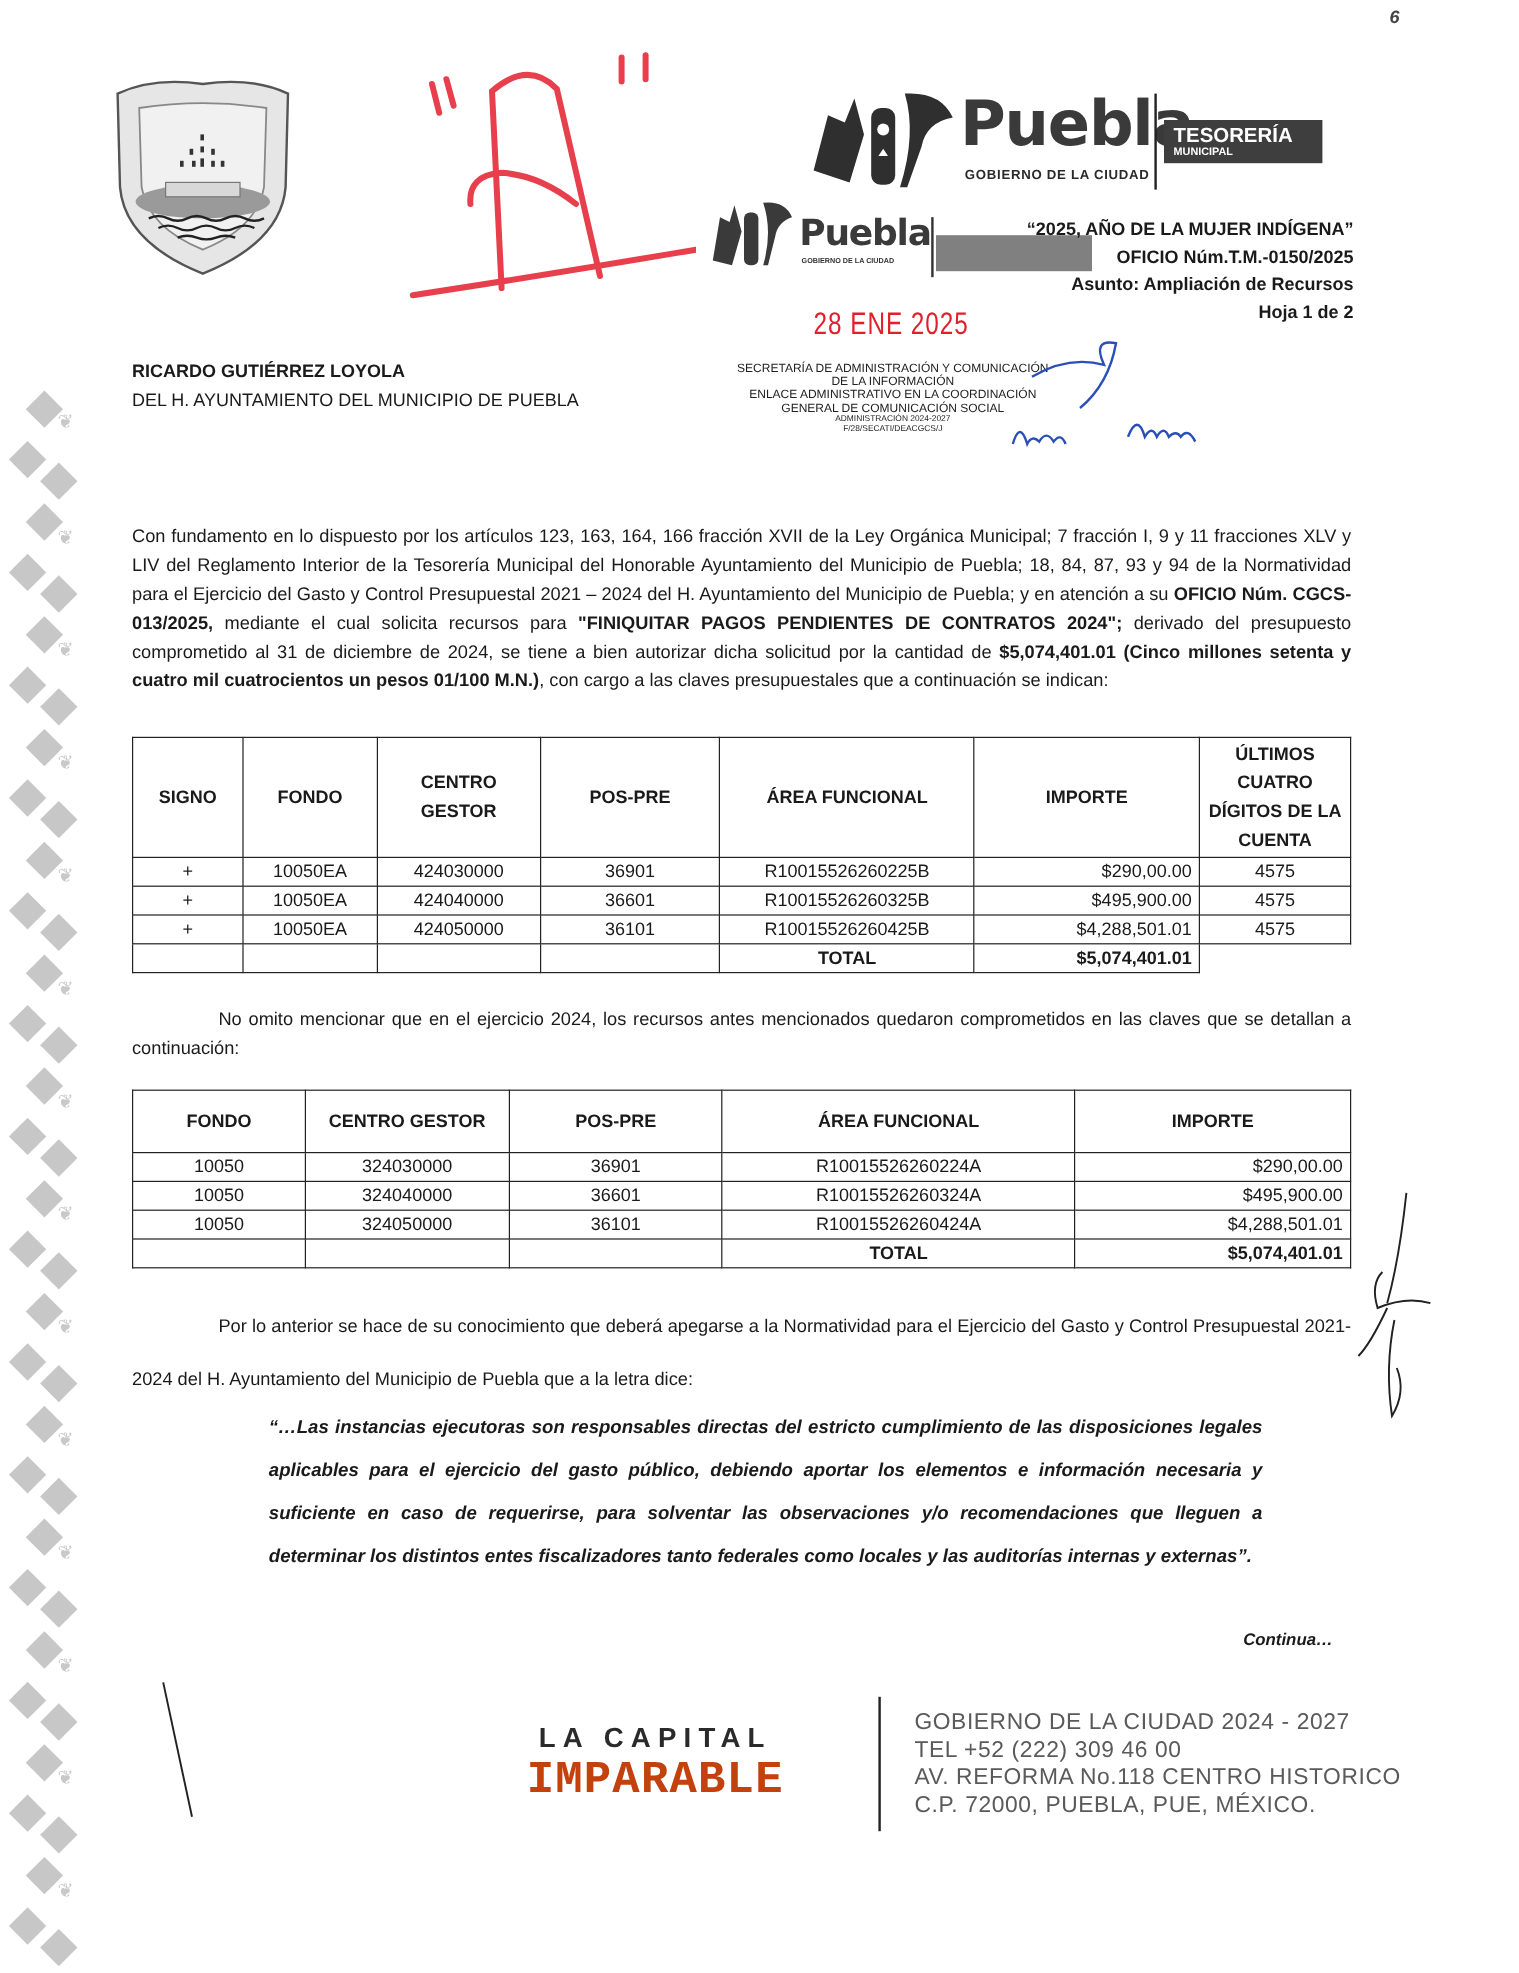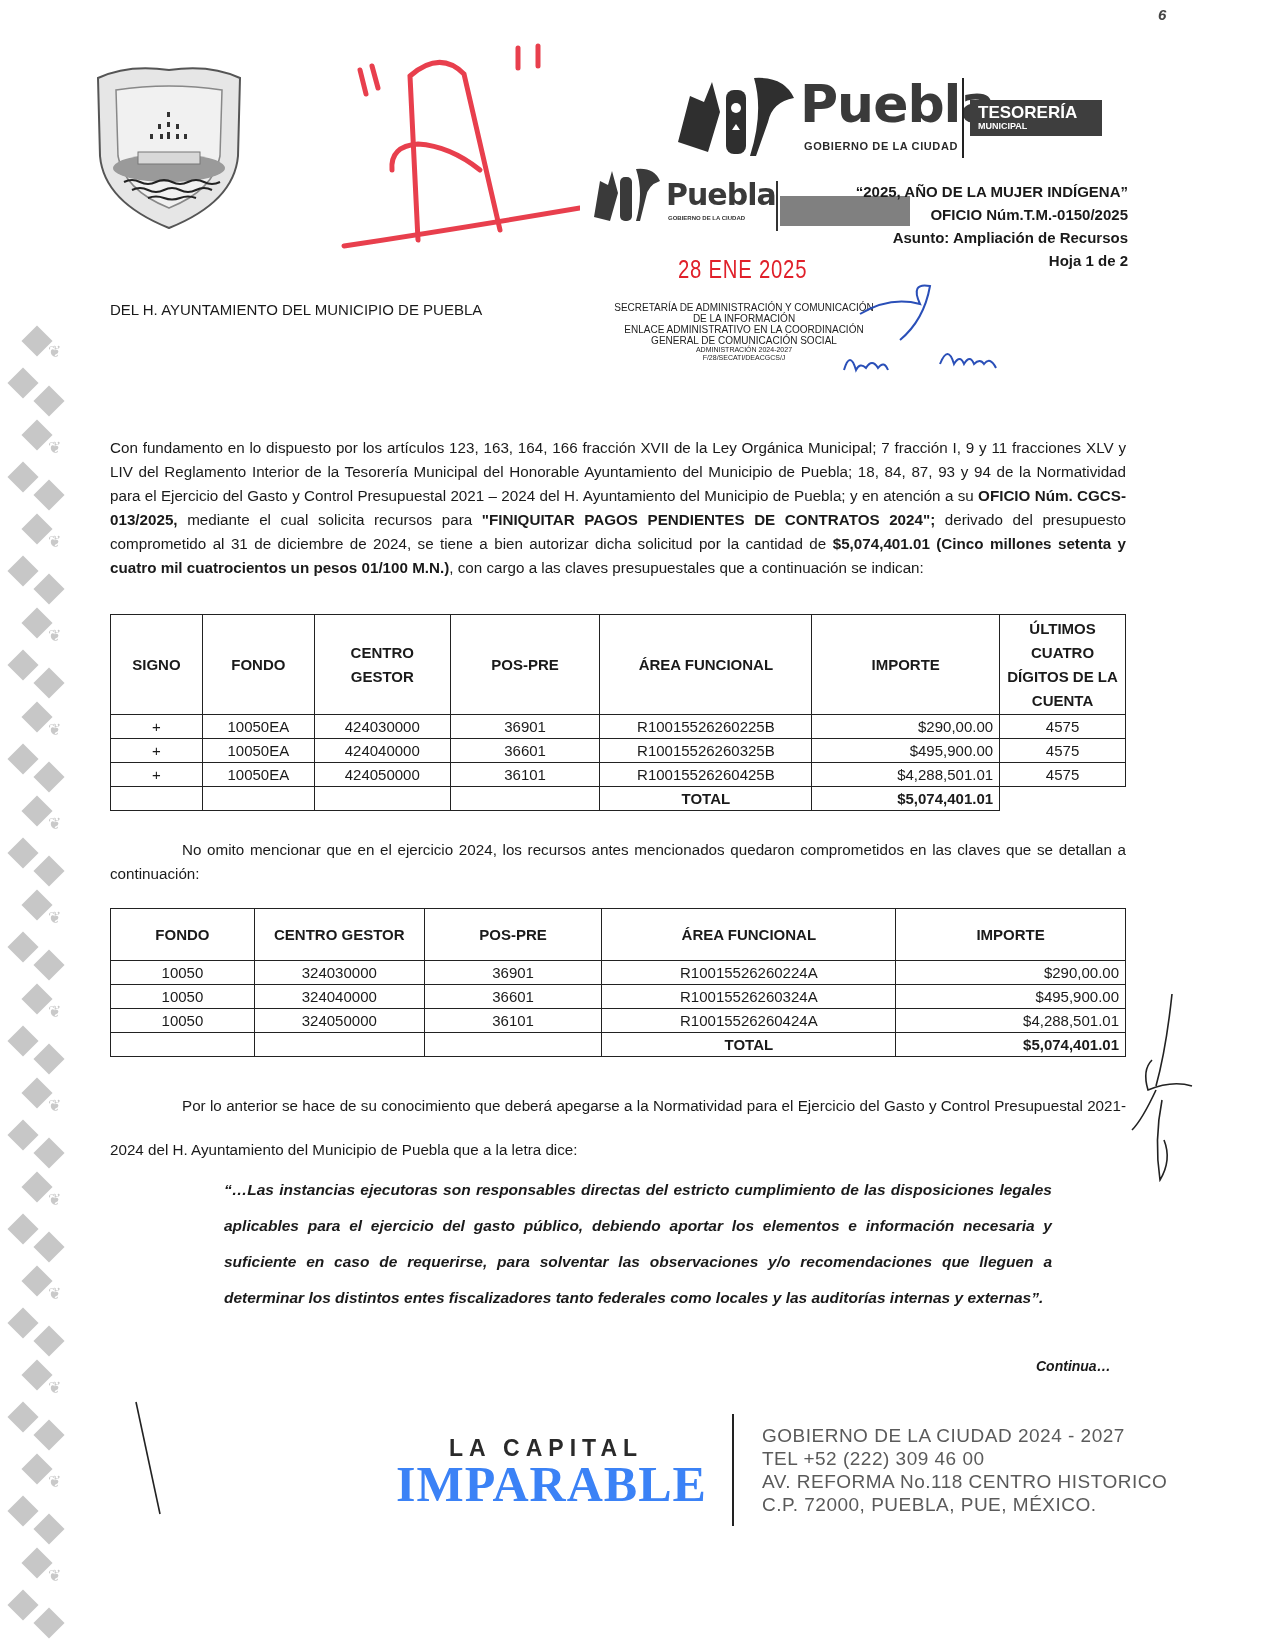"RICARDO GUTIÉRREZ LOYOLA" div.name { html: none -> <div>RICARDO GUTIÉRREZ LOYOLA</div> }
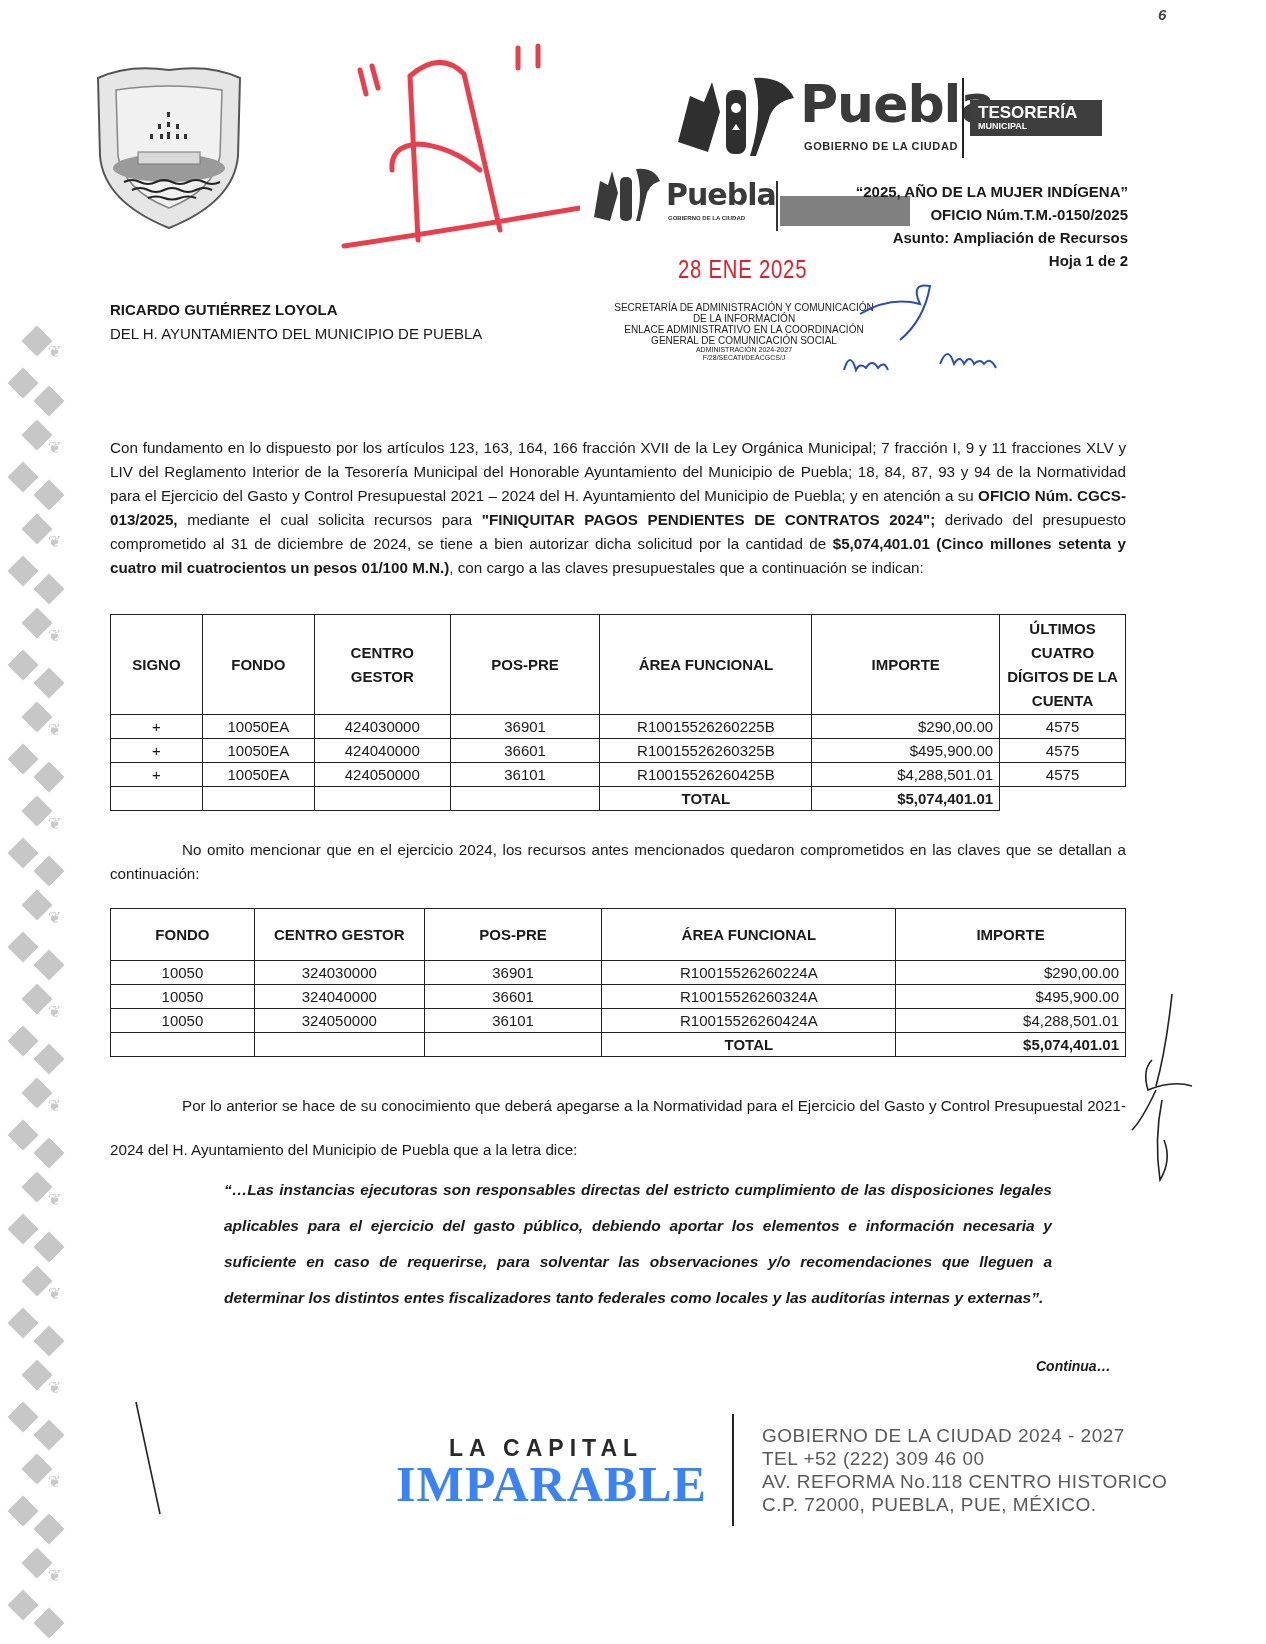"IMPARABLE" .footer-logo .l2 { color: #3b82f6 -> #c2410c; font-family: Liberation Serif, serif -> Liberation Mono, monospace; font-size: 50px -> 38px }
